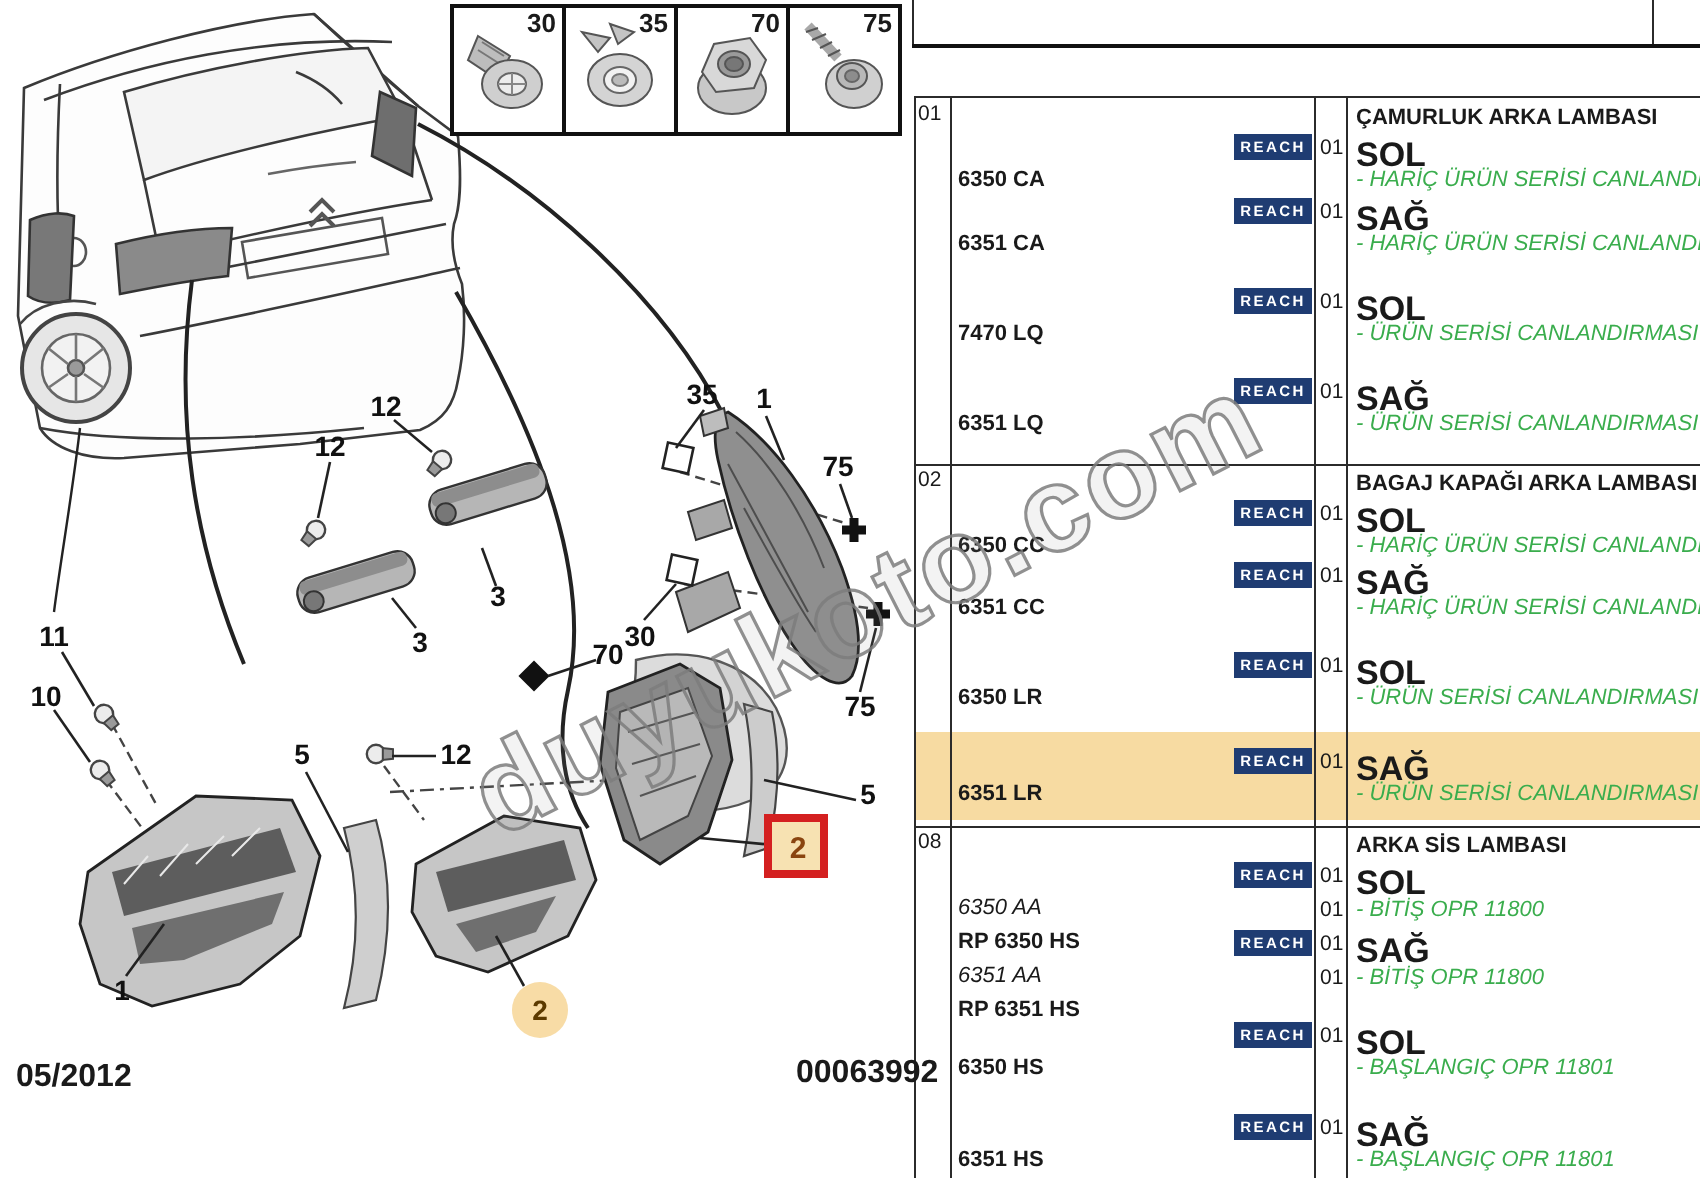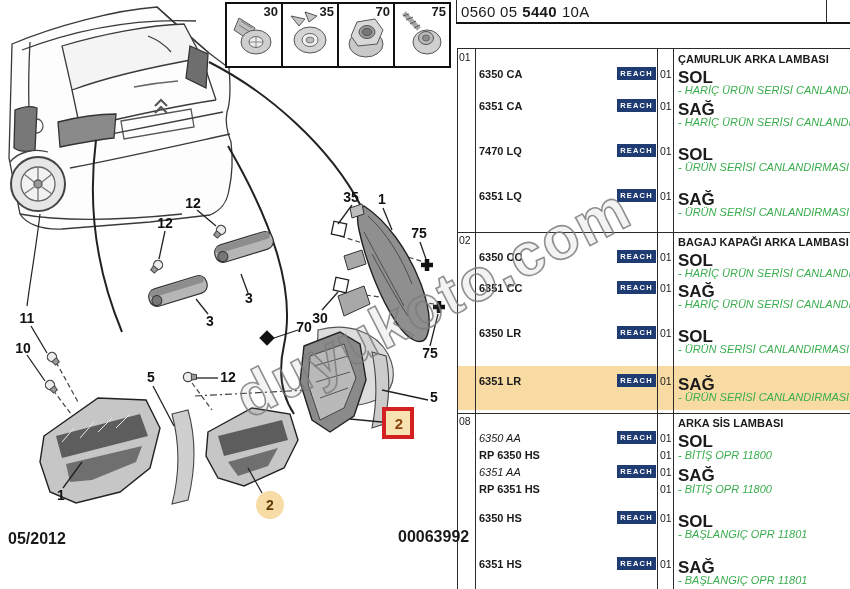"0560 05 5440 10A" div { html: <div> <span>0560 05</span><span>5440</span><span>10A</span> </div> -> none }
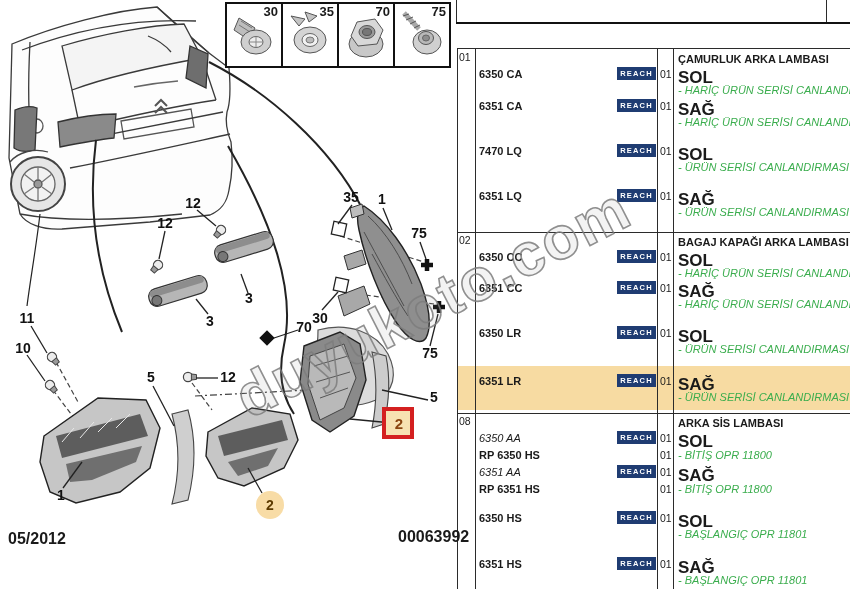"6350 CA" .pn { margin-top: none -> 16px }
